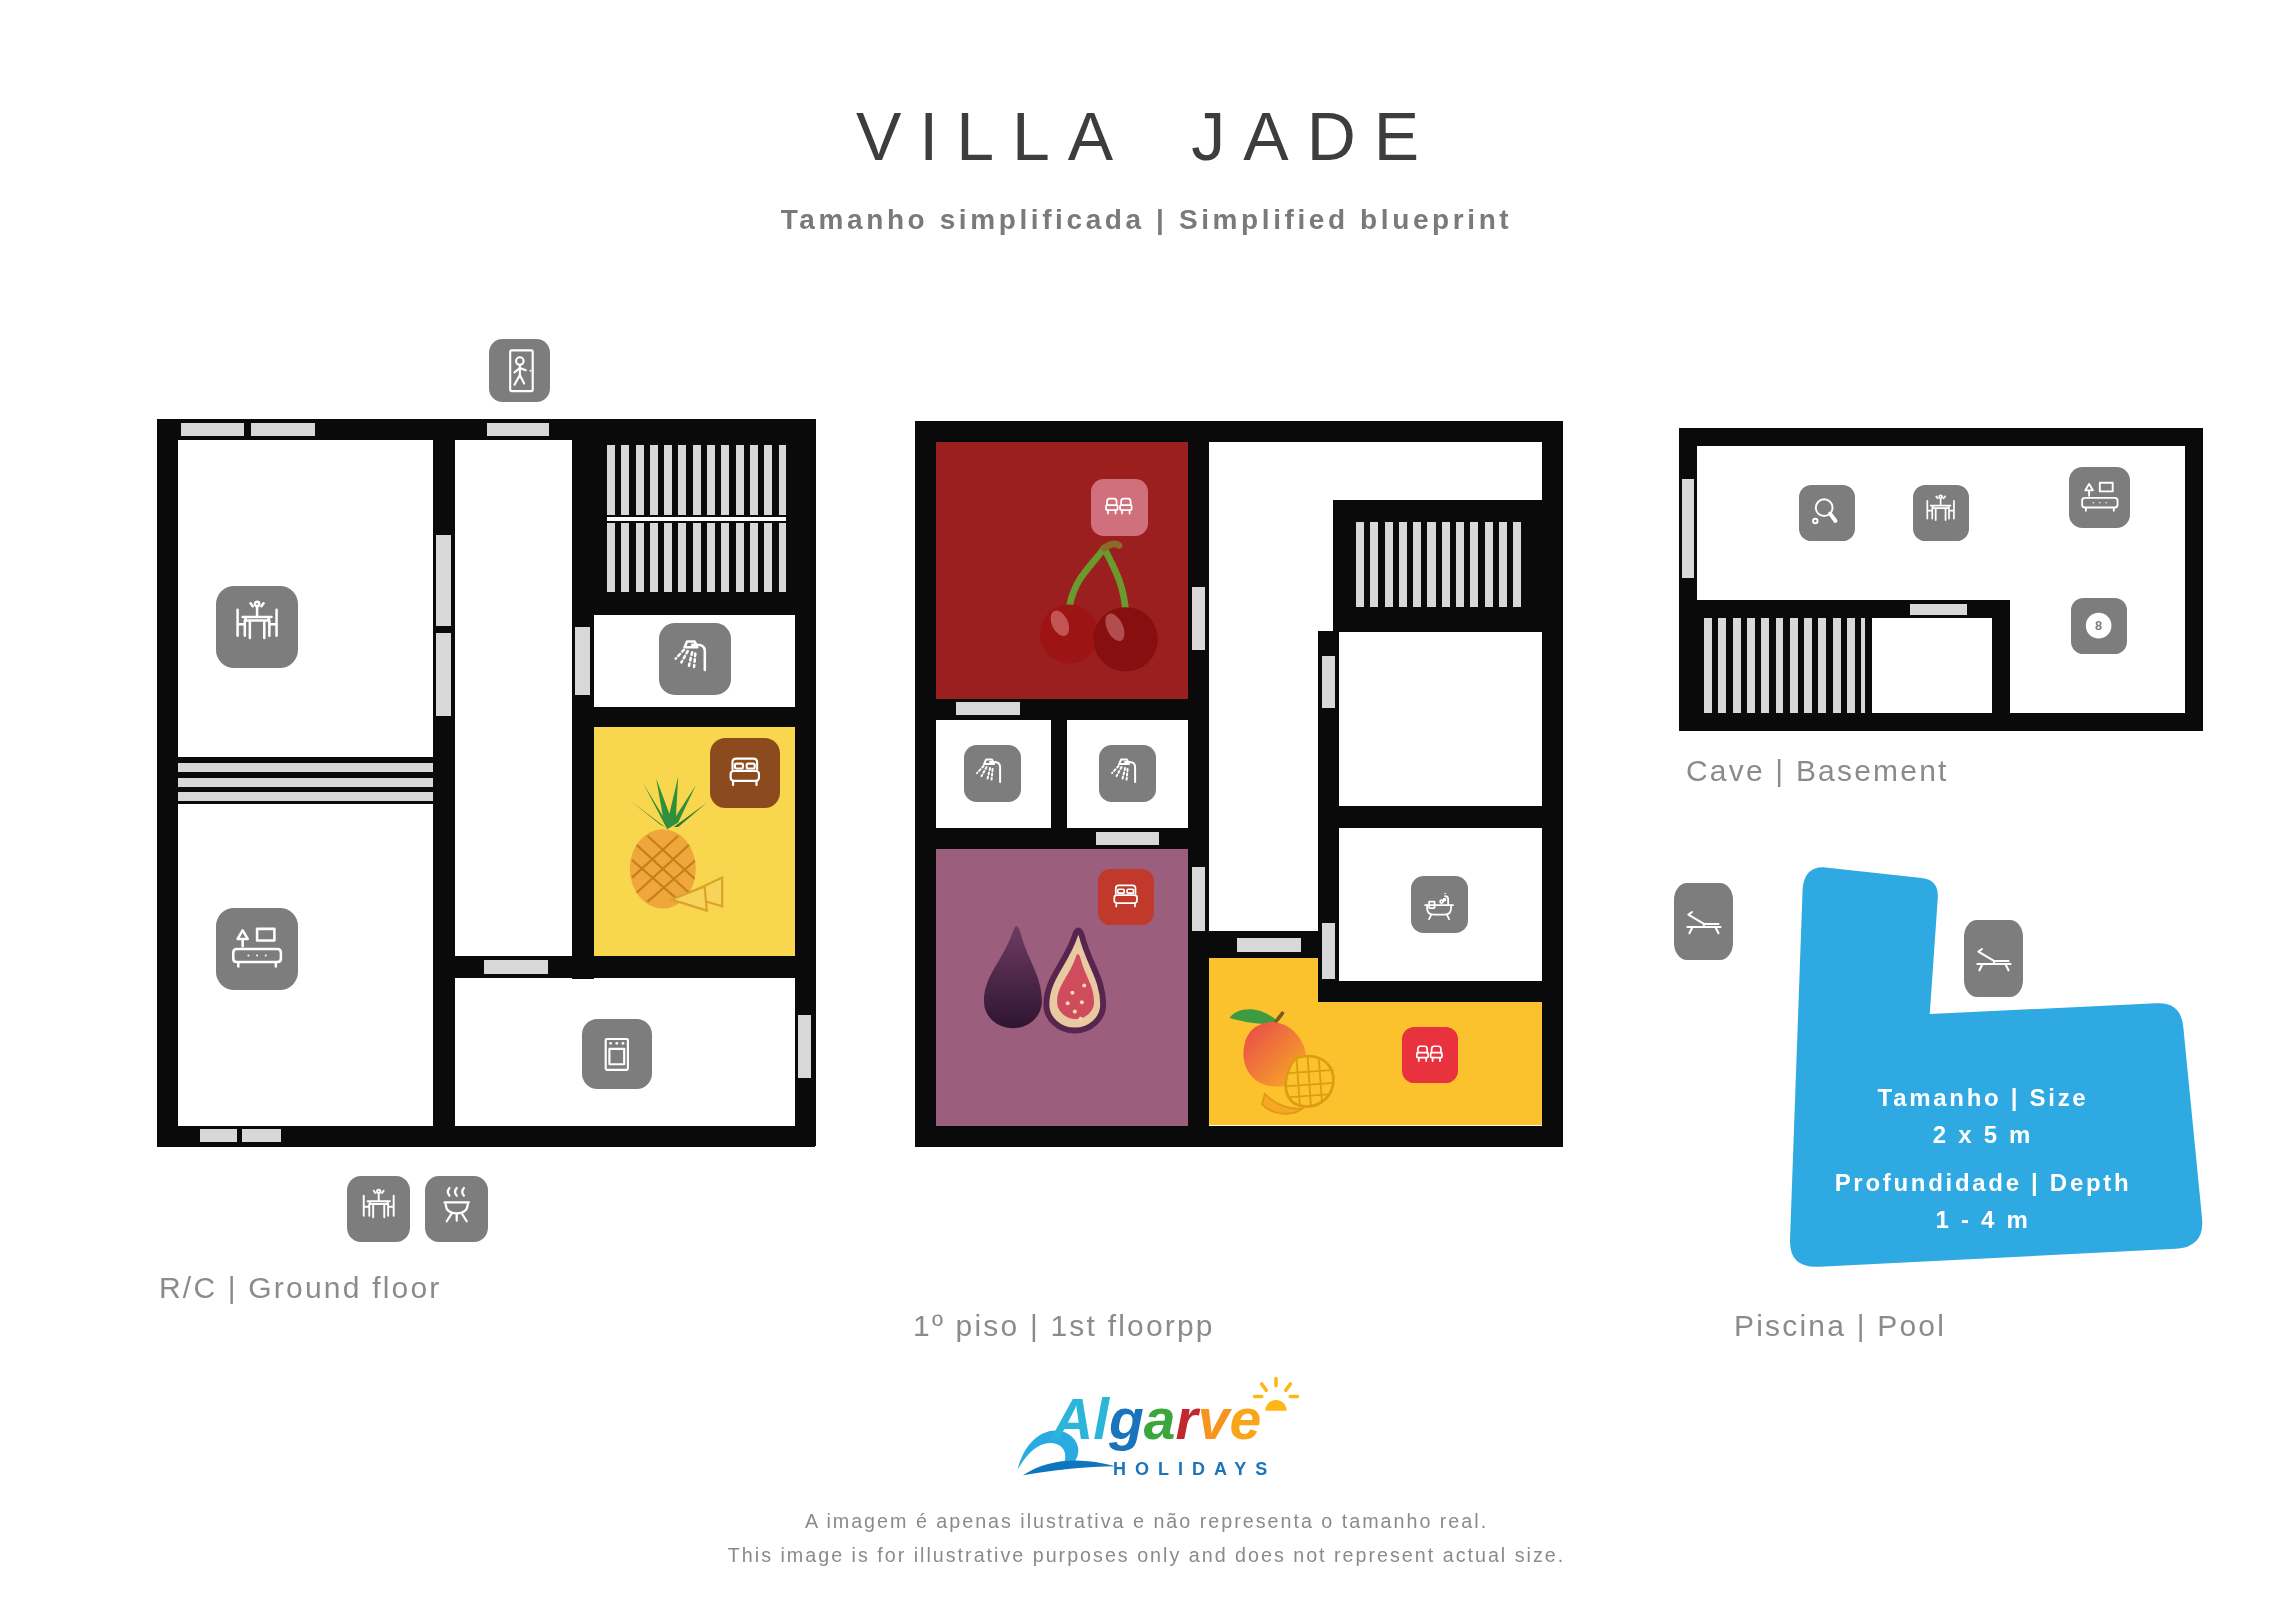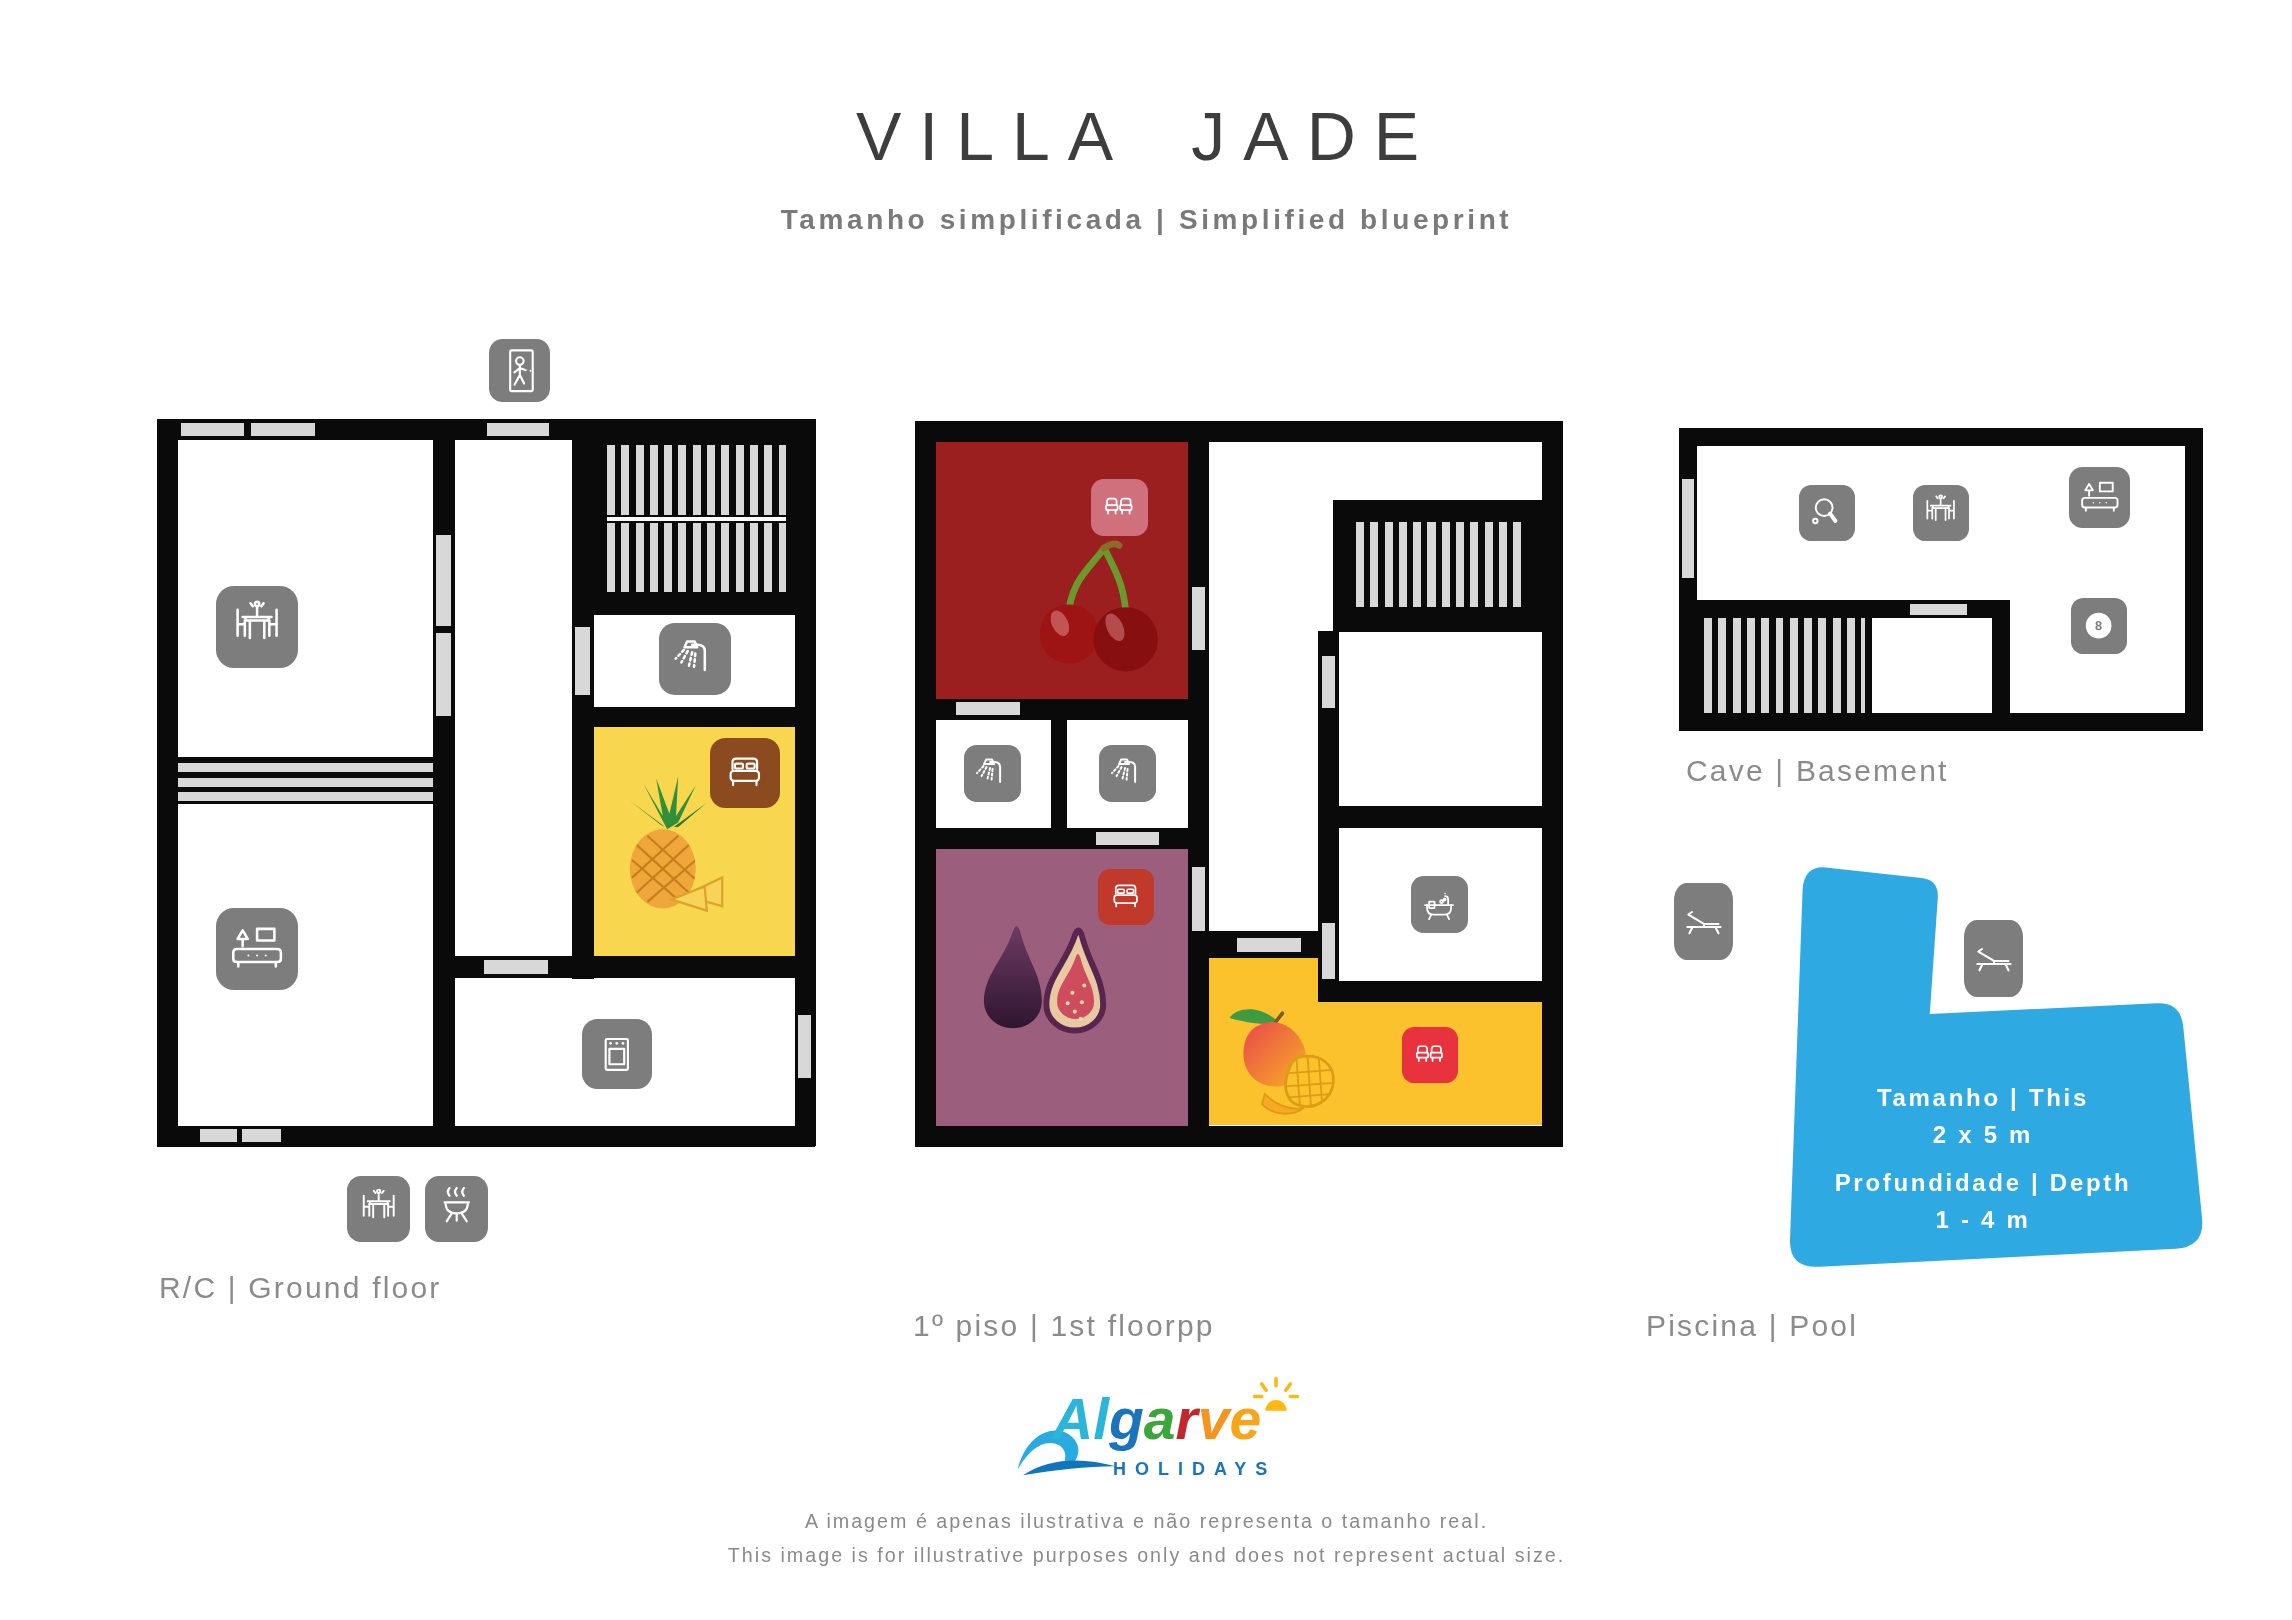"Tamanho | This" div { text: This -> Size }
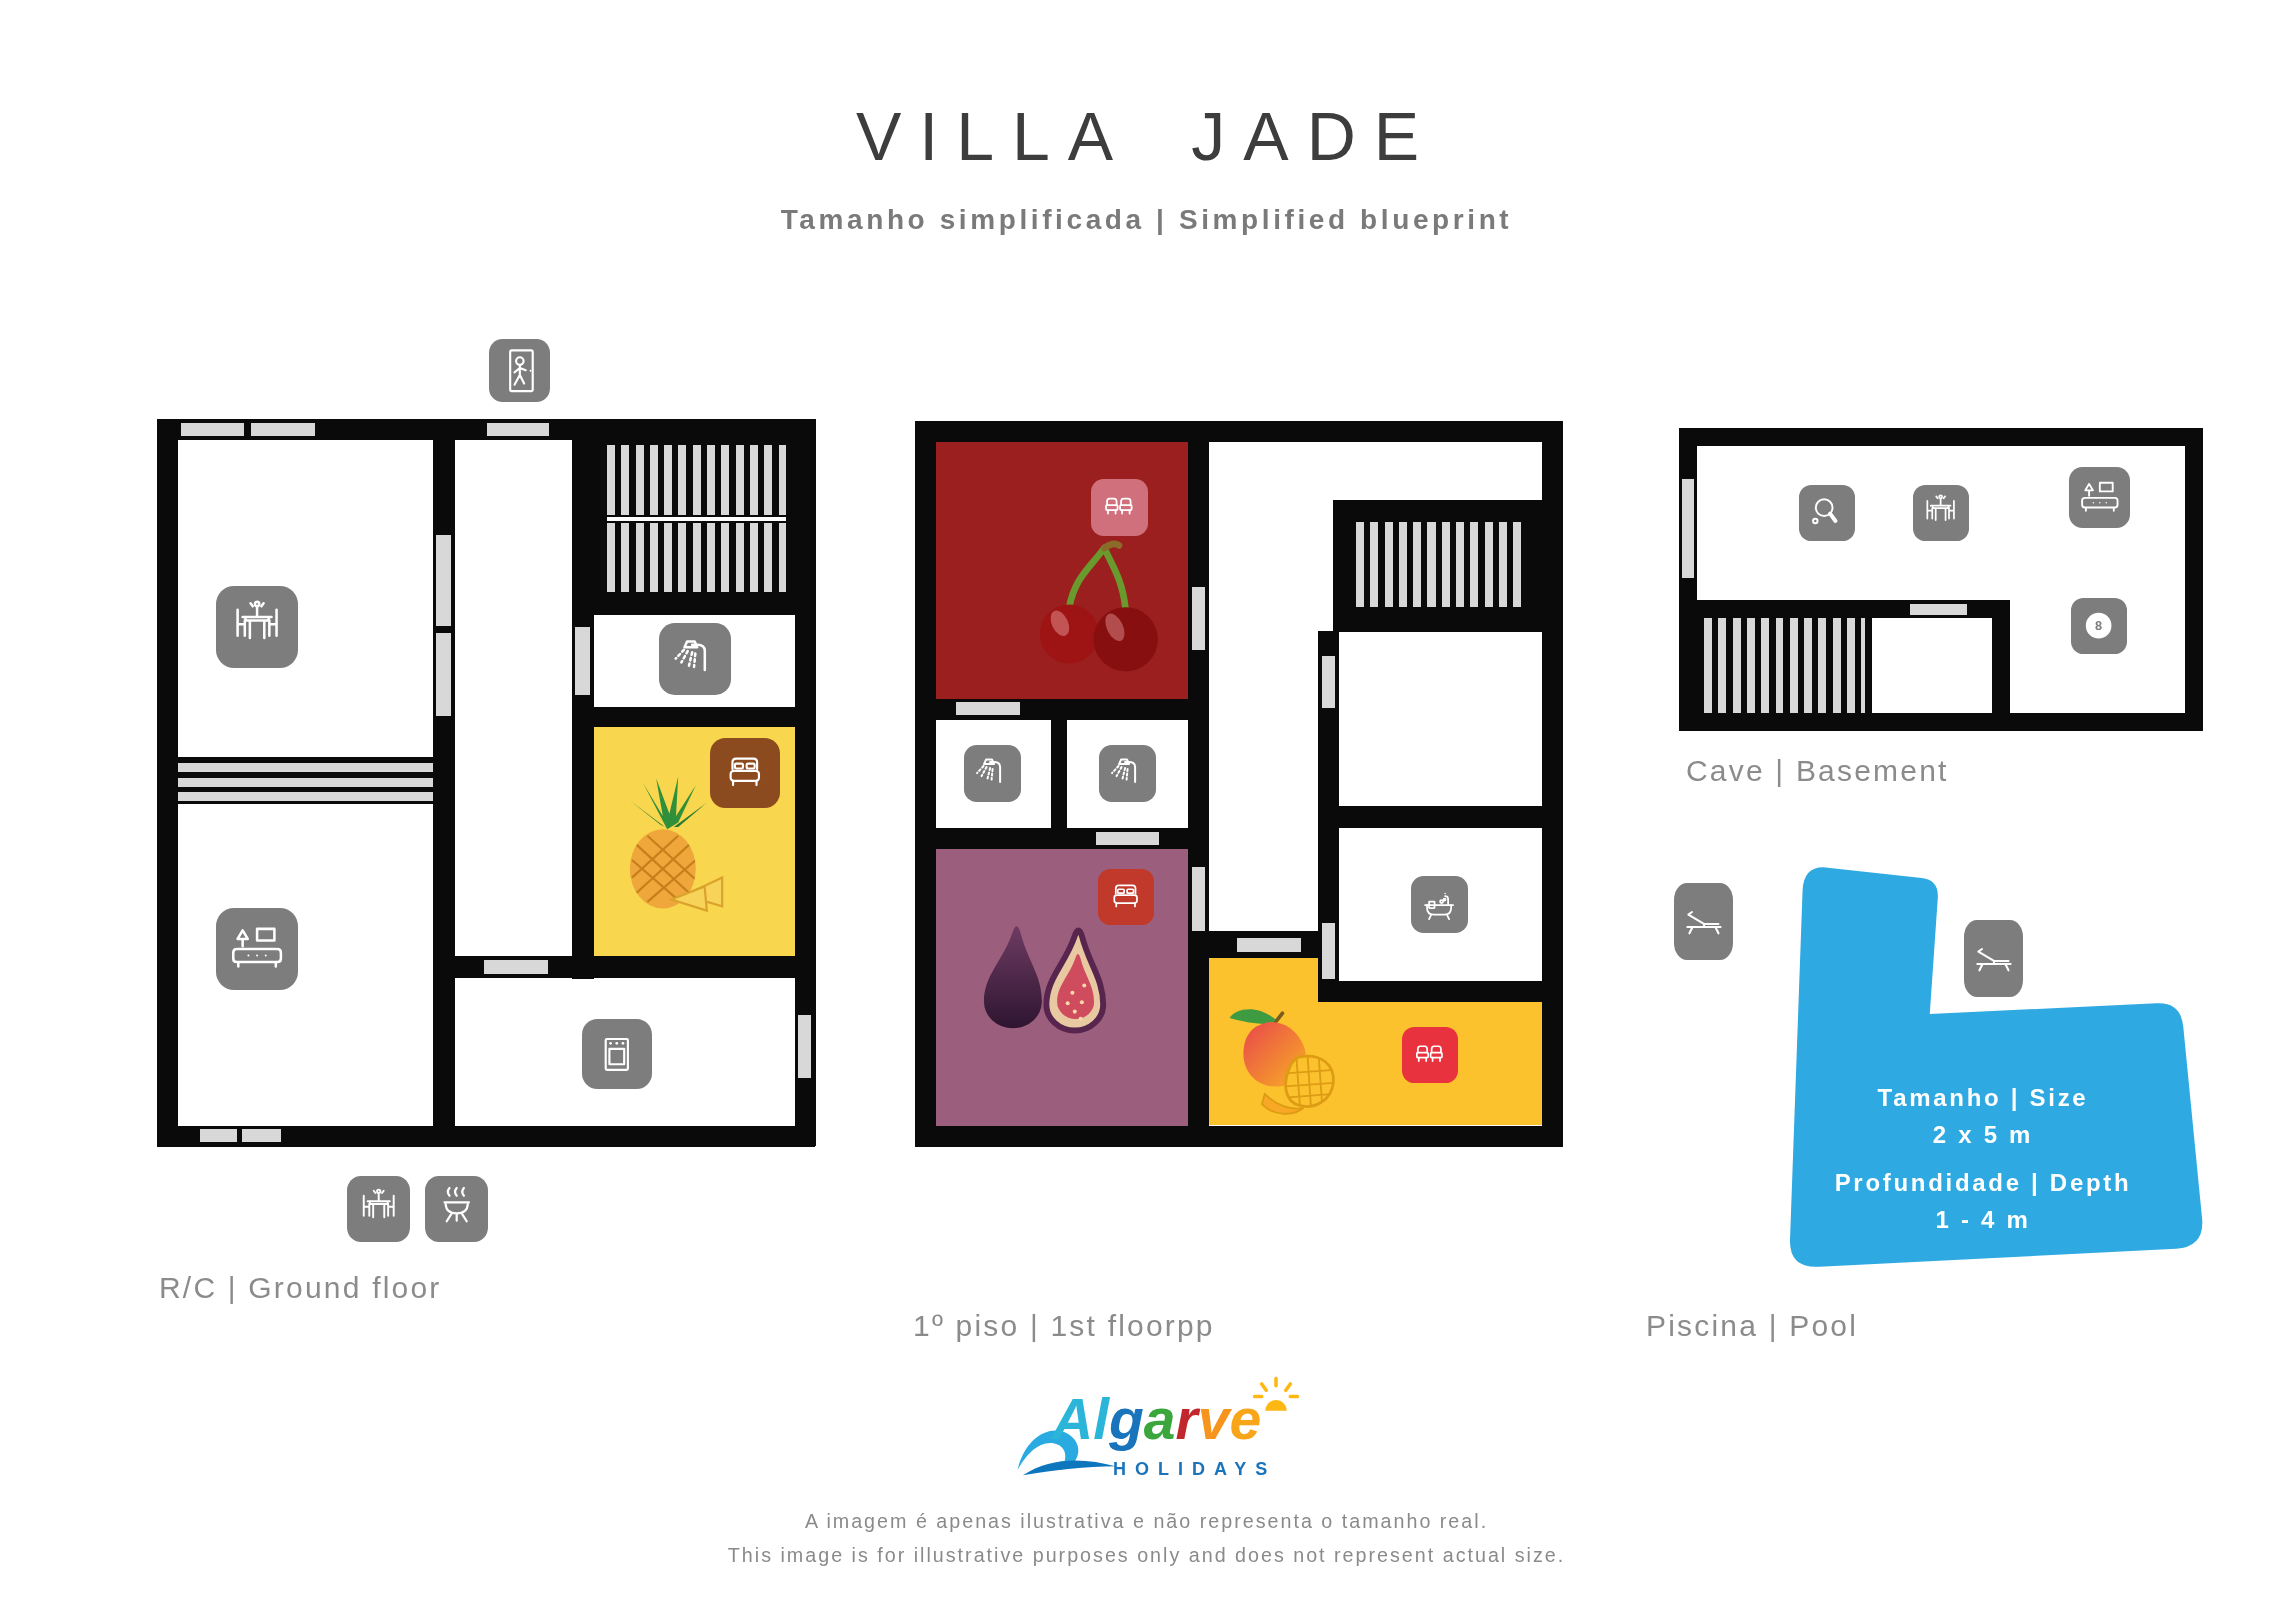"Piscina | Pool" div.floorlabel { left: 1646px -> 1734px }
